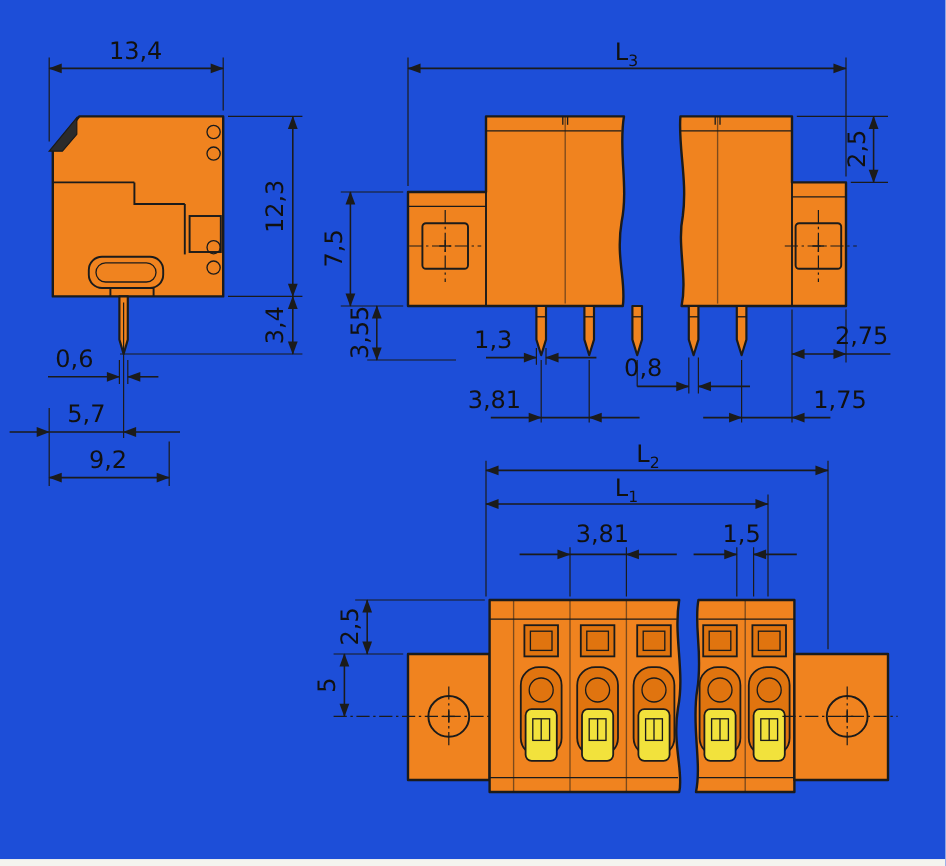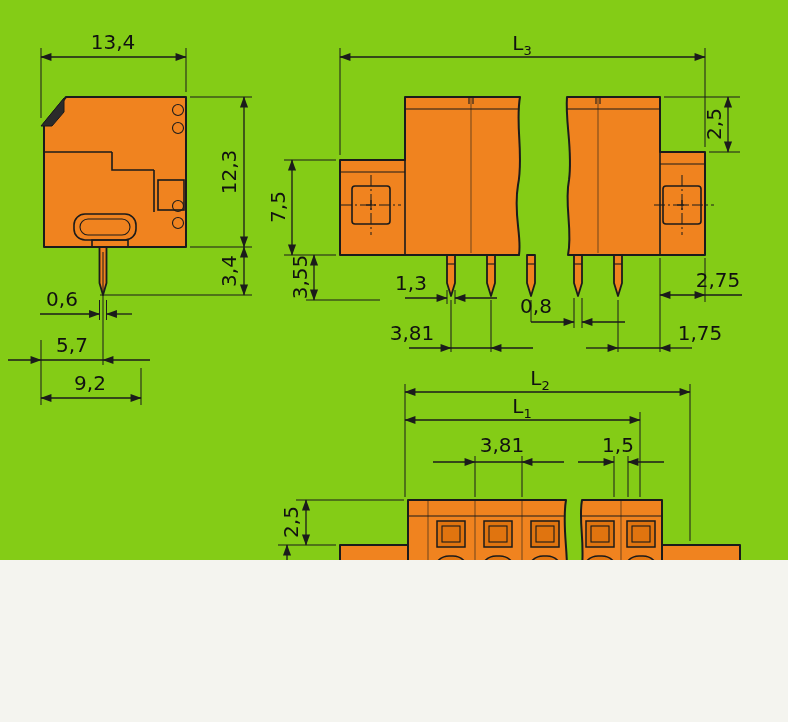"13,4" .stage { background: #84cc16 -> #1d4ed8; height: 560px -> 716px }
